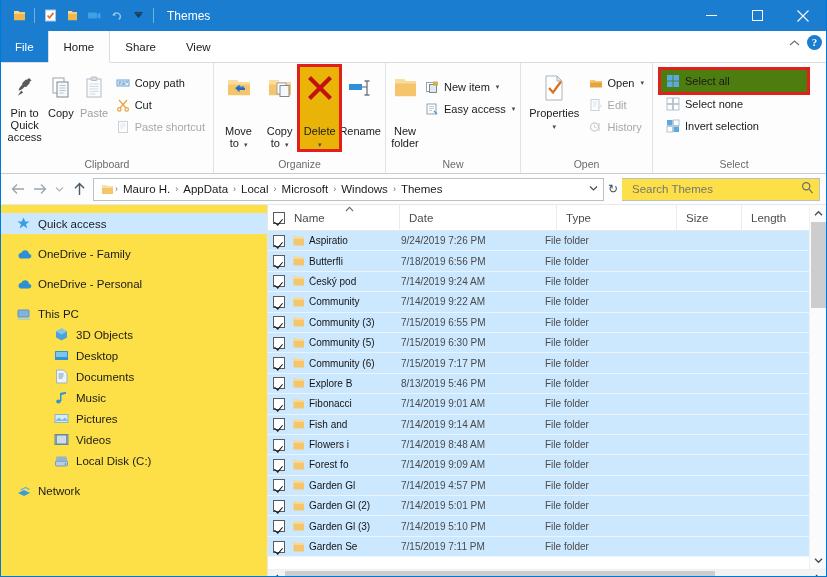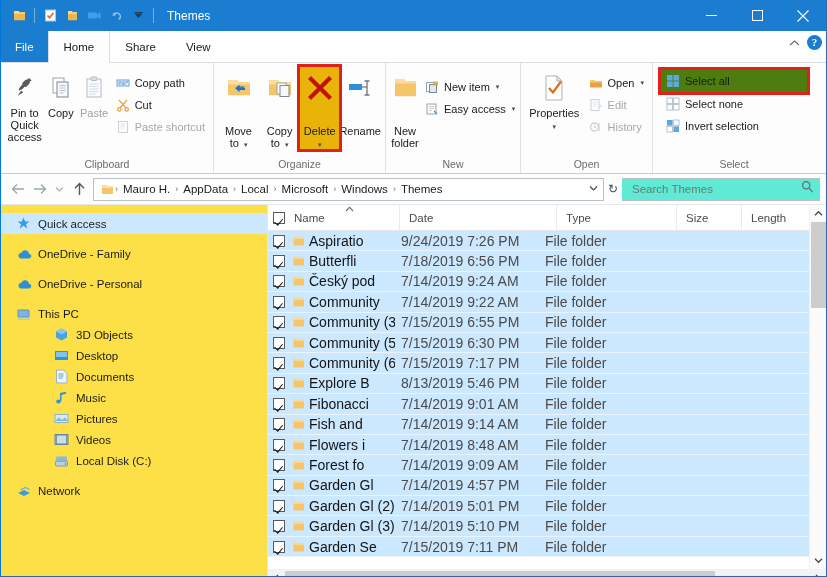"Search Themes" .searchbox { align-items: none -> center; background: #5eead4 -> #fde047 }
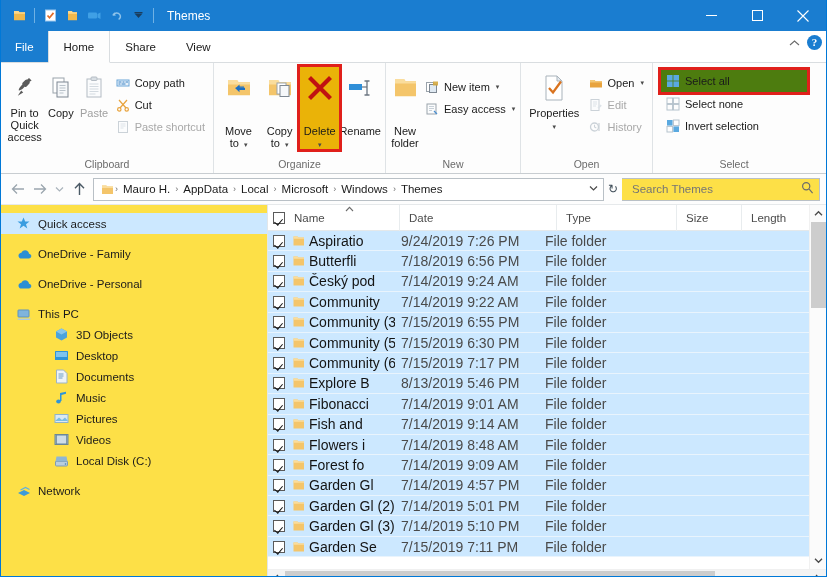"Aspiratio" .row { font-size: 14px -> 10px }
